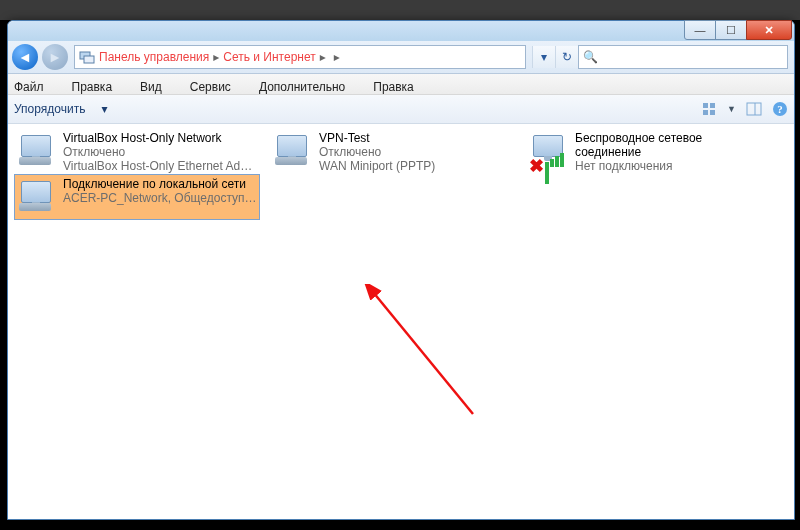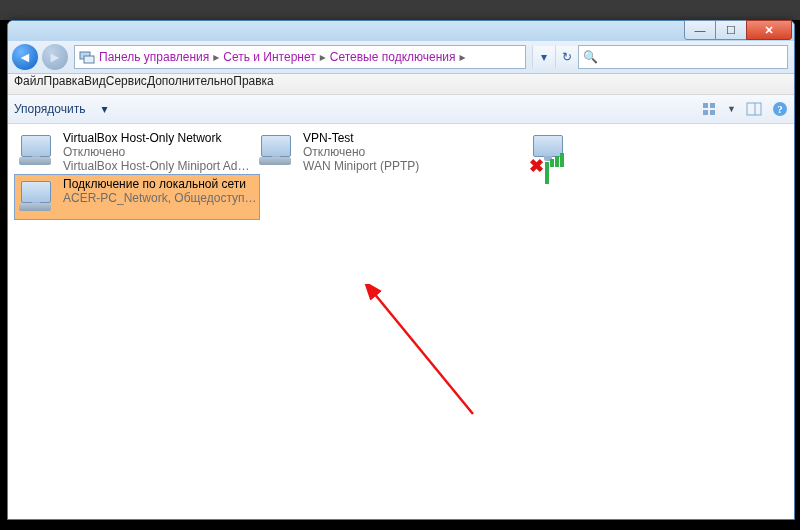"Панель управления" .crumb { color: #a21caf -> #ef4444 }
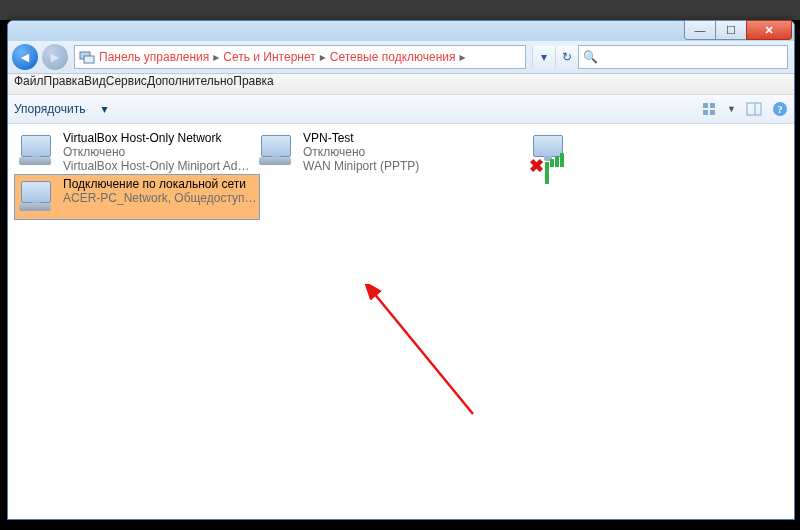"Сетевые подключения" span.crumb { html: <span>Сетевые подключения</span> -> none }
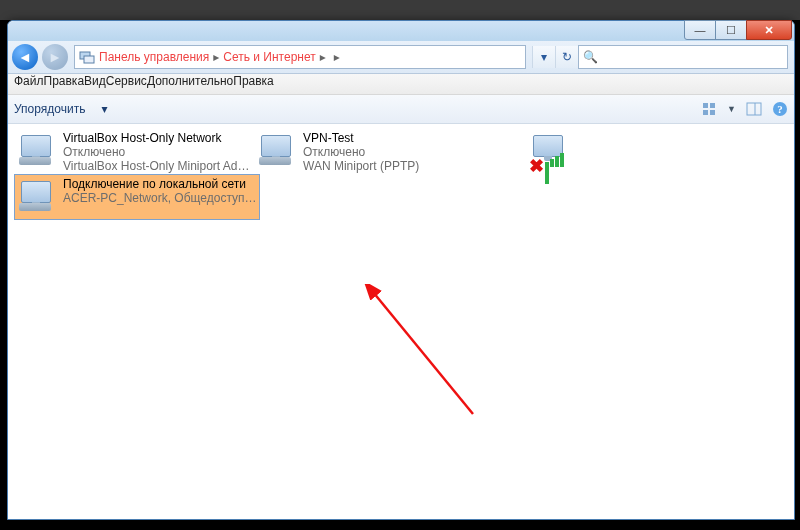"Файл" .menubar { align-items: flex-start -> flex-end; gap: 0 -> 28px }
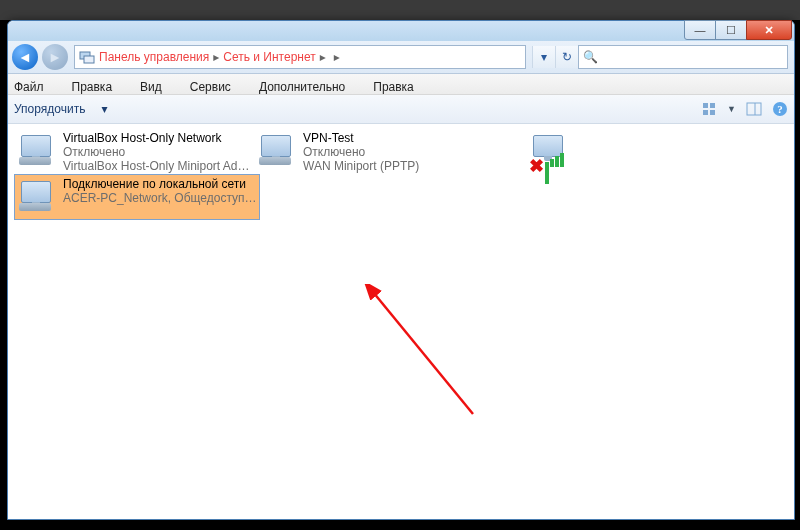"VPN-Test" div.conn { left: 246px -> 262px }
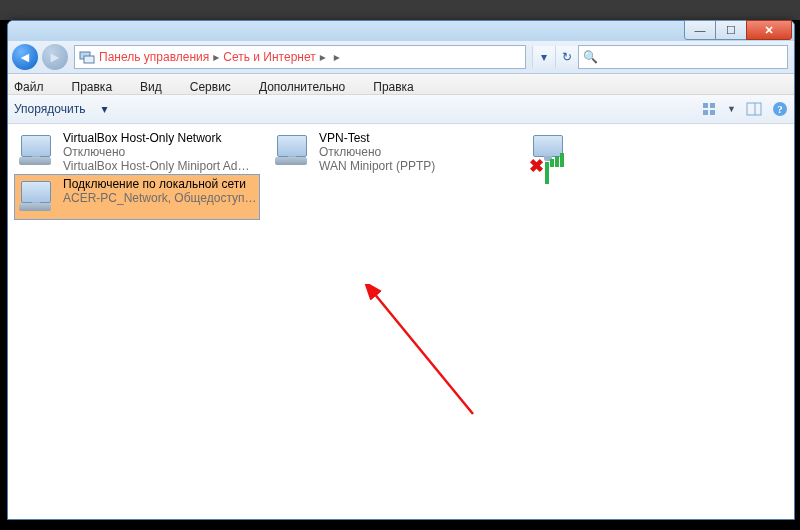"Беспроводное сетевое соединение" div.lines { html: none -> <div> <div>Беспроводное сетевое соединение</div> <div>Нет подключения</div> </div> }
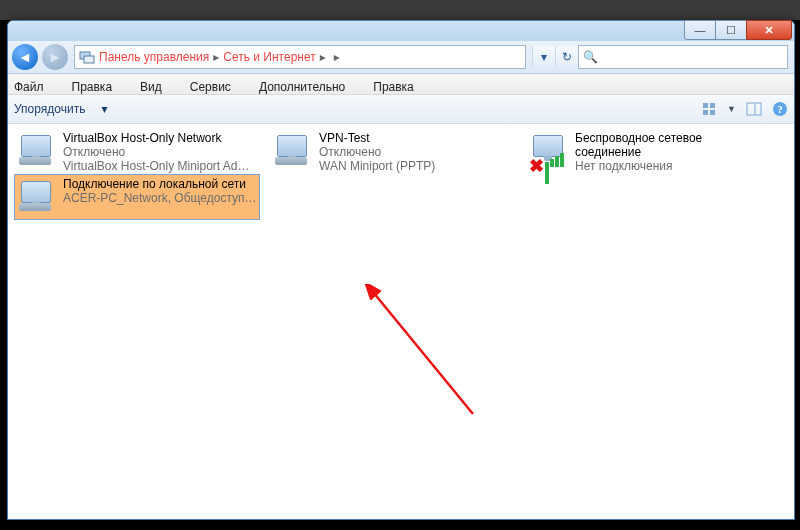"VirtualBox Host-Only Miniport Ad…" div.l3 { text: Miniport -> Ethernet }
